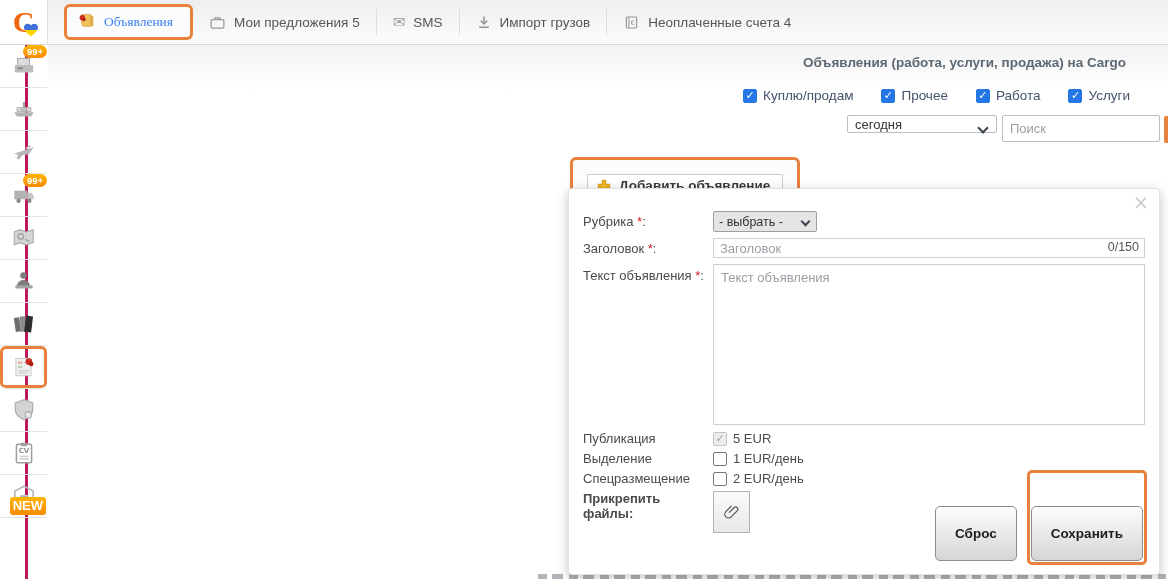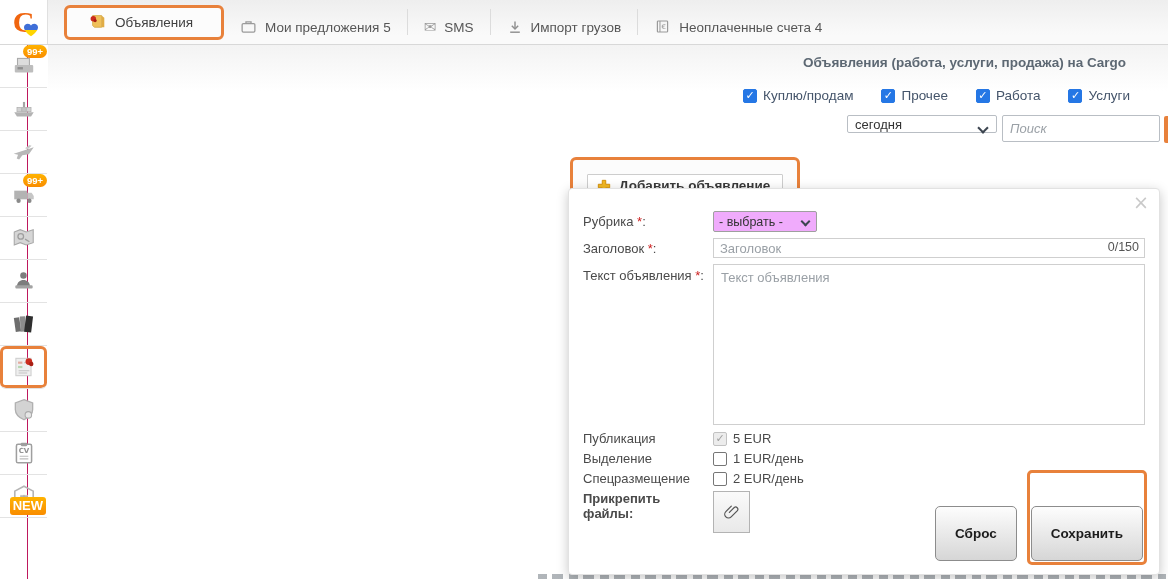"Объявления" .tab-active { color: #404040 -> #3b82f6; font-family: none -> Liberation Serif, serif; padding: 4px 22px -> 4px 11px }
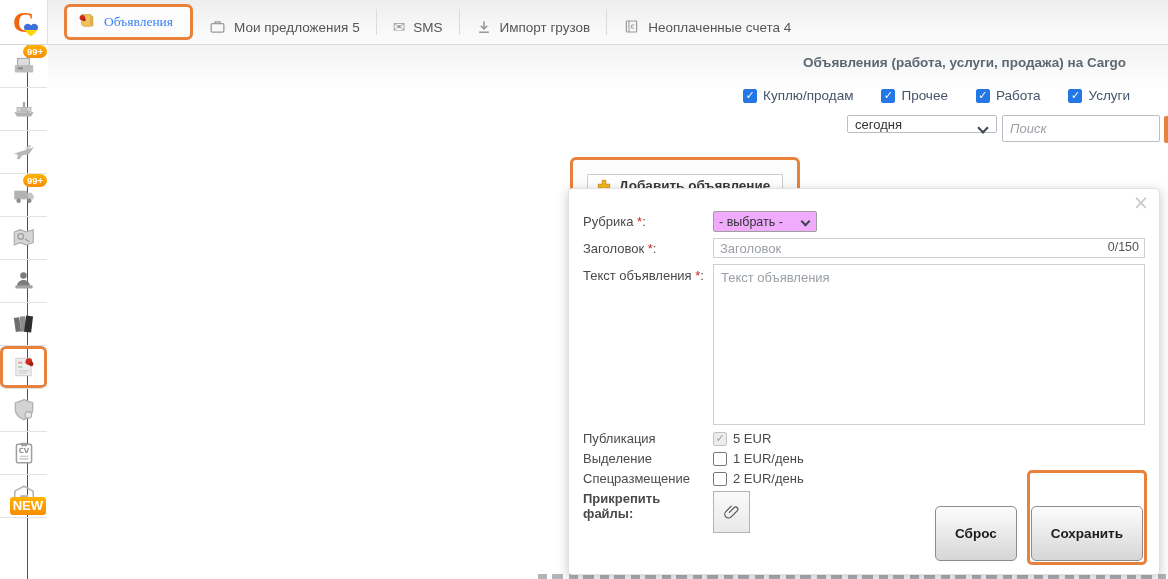"Мои предложения 5" .tab { align-items: flex-end -> center }
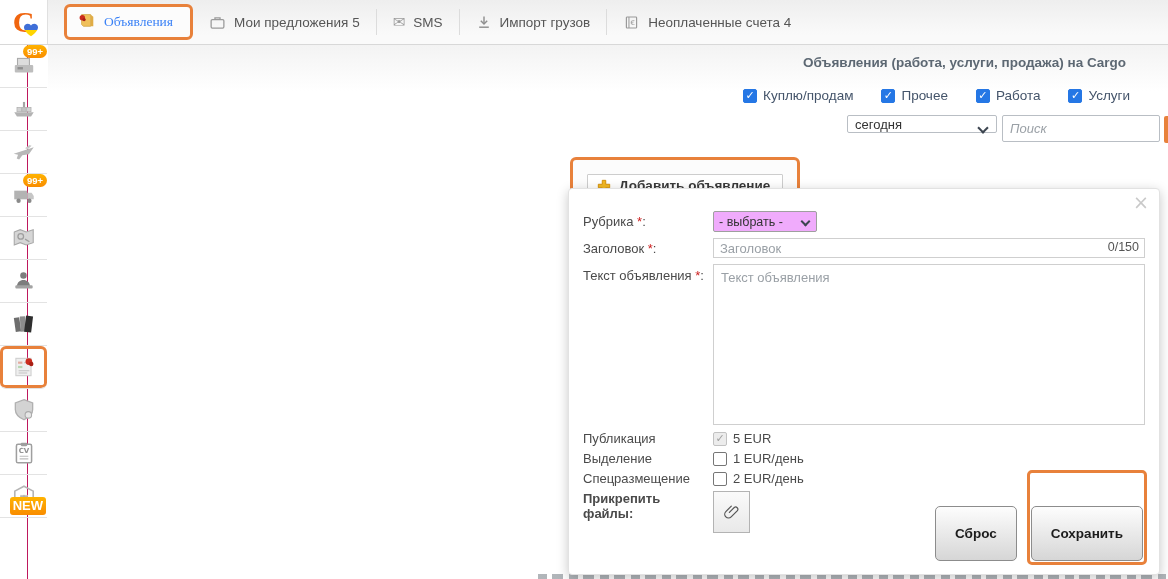"99+" .sidebar { border-right: 1px solid #be185d -> 3px solid #be185d }
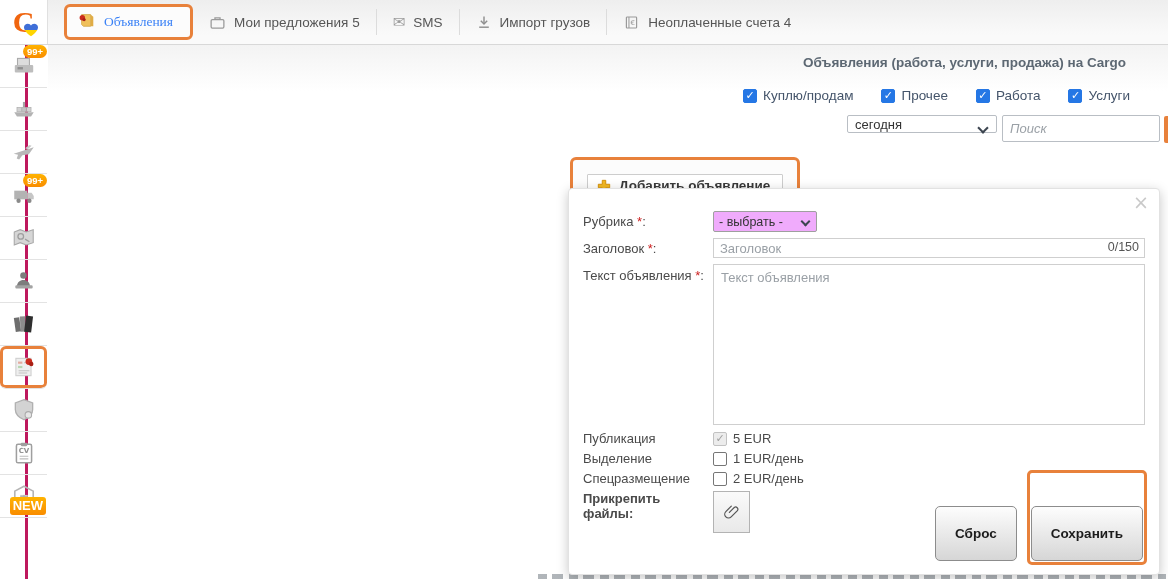"Поиск" .search-input { font-style: italic -> none }
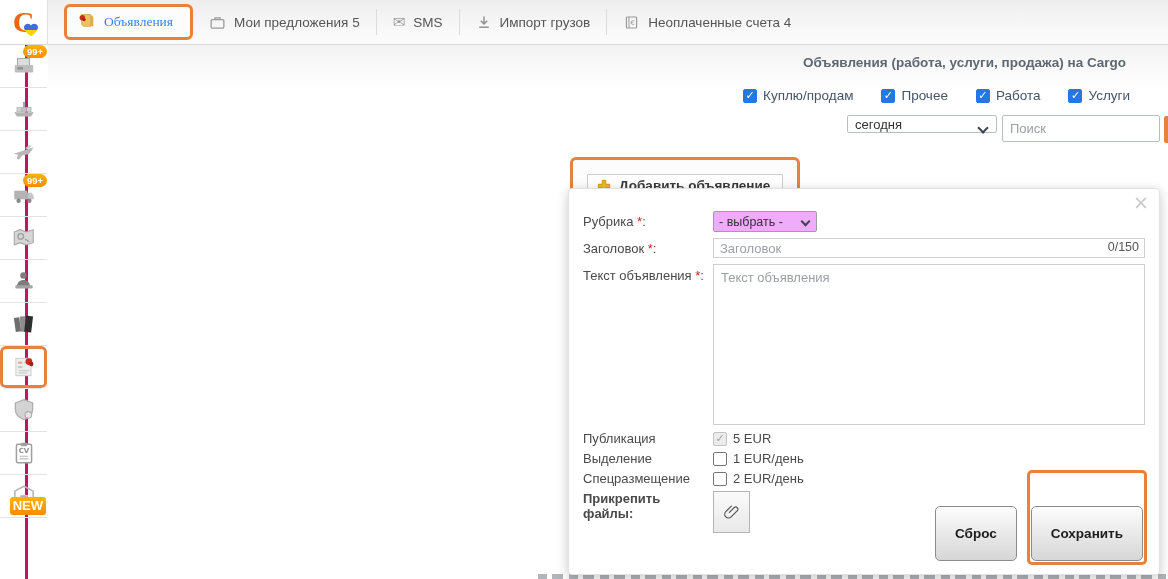"- выбрать -" .rubric-select select { background: #f0abfc -> #e5e5e5 }
